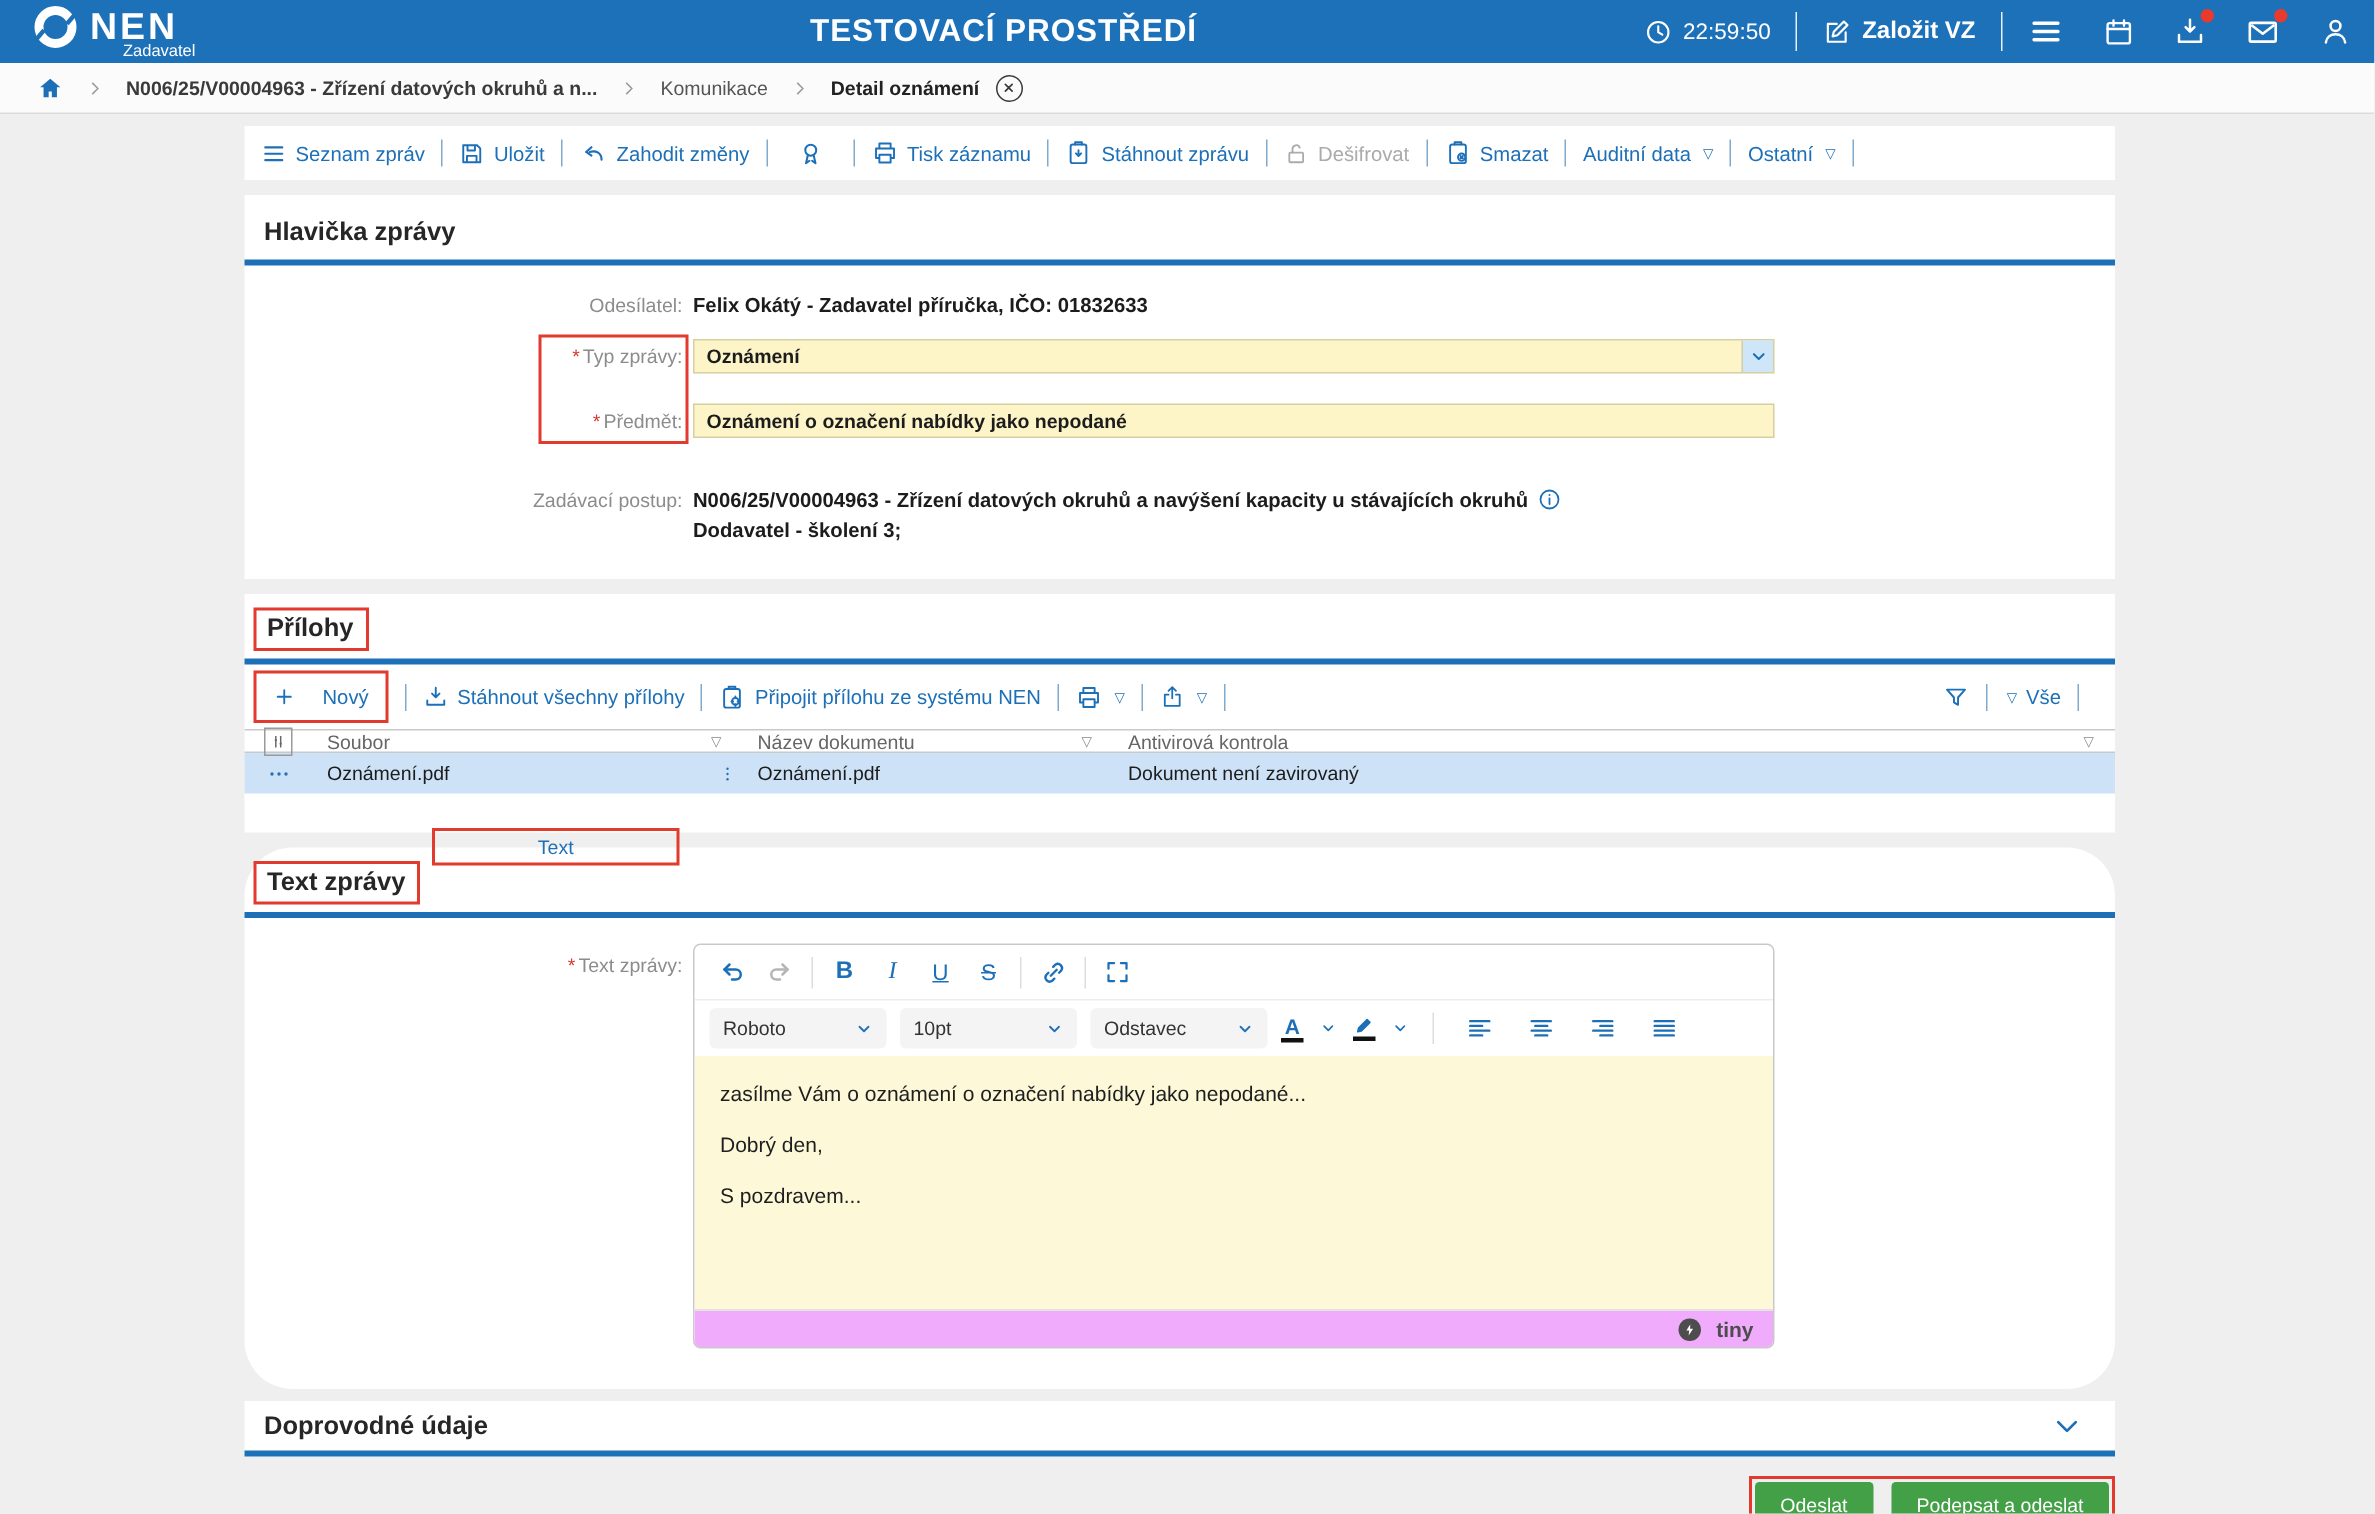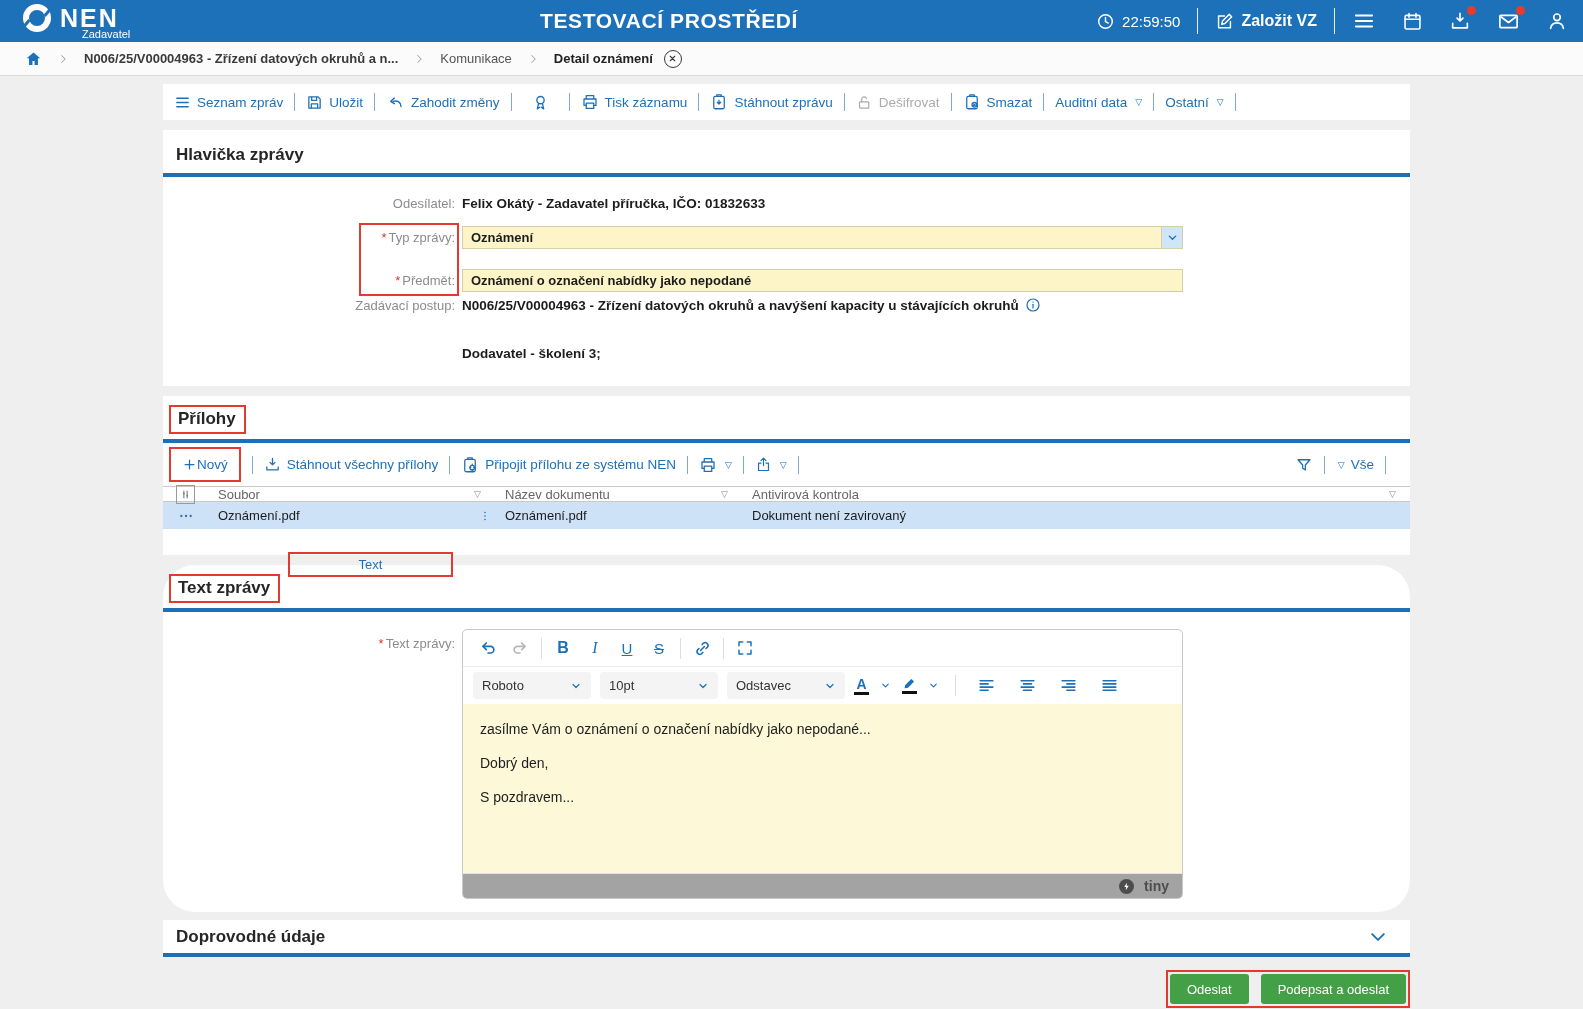"Zadávací postup:" div.frow { top: 164px -> 192px }
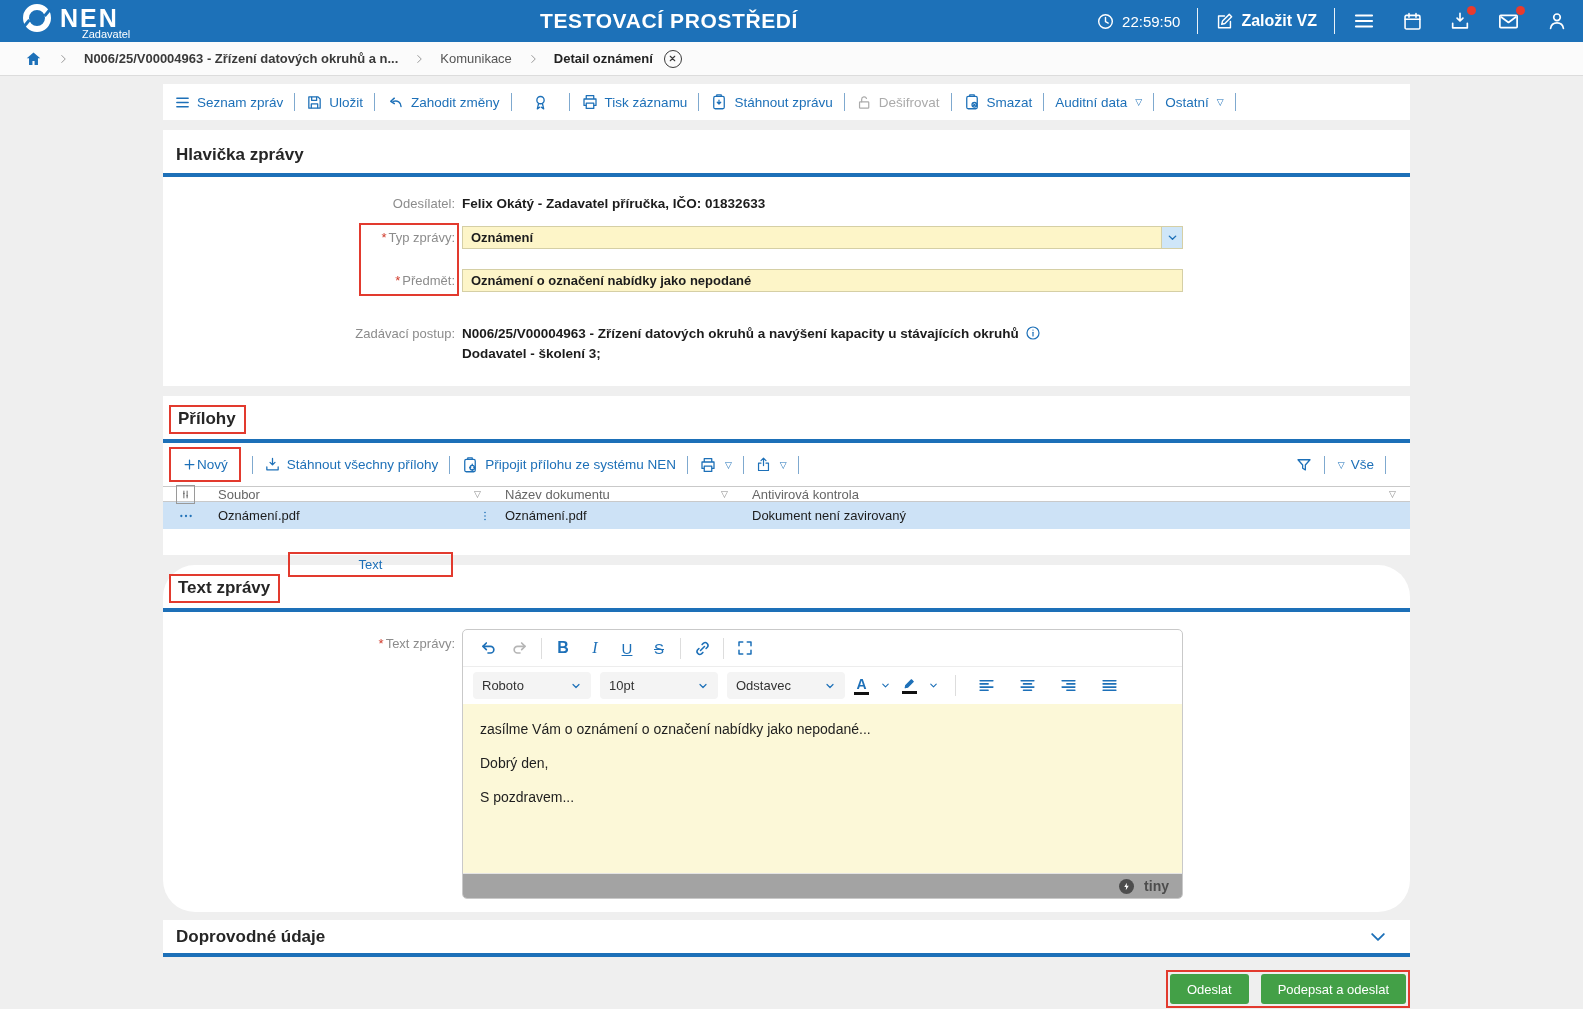"Nový" .novy-box { gap: 0 -> 18px }
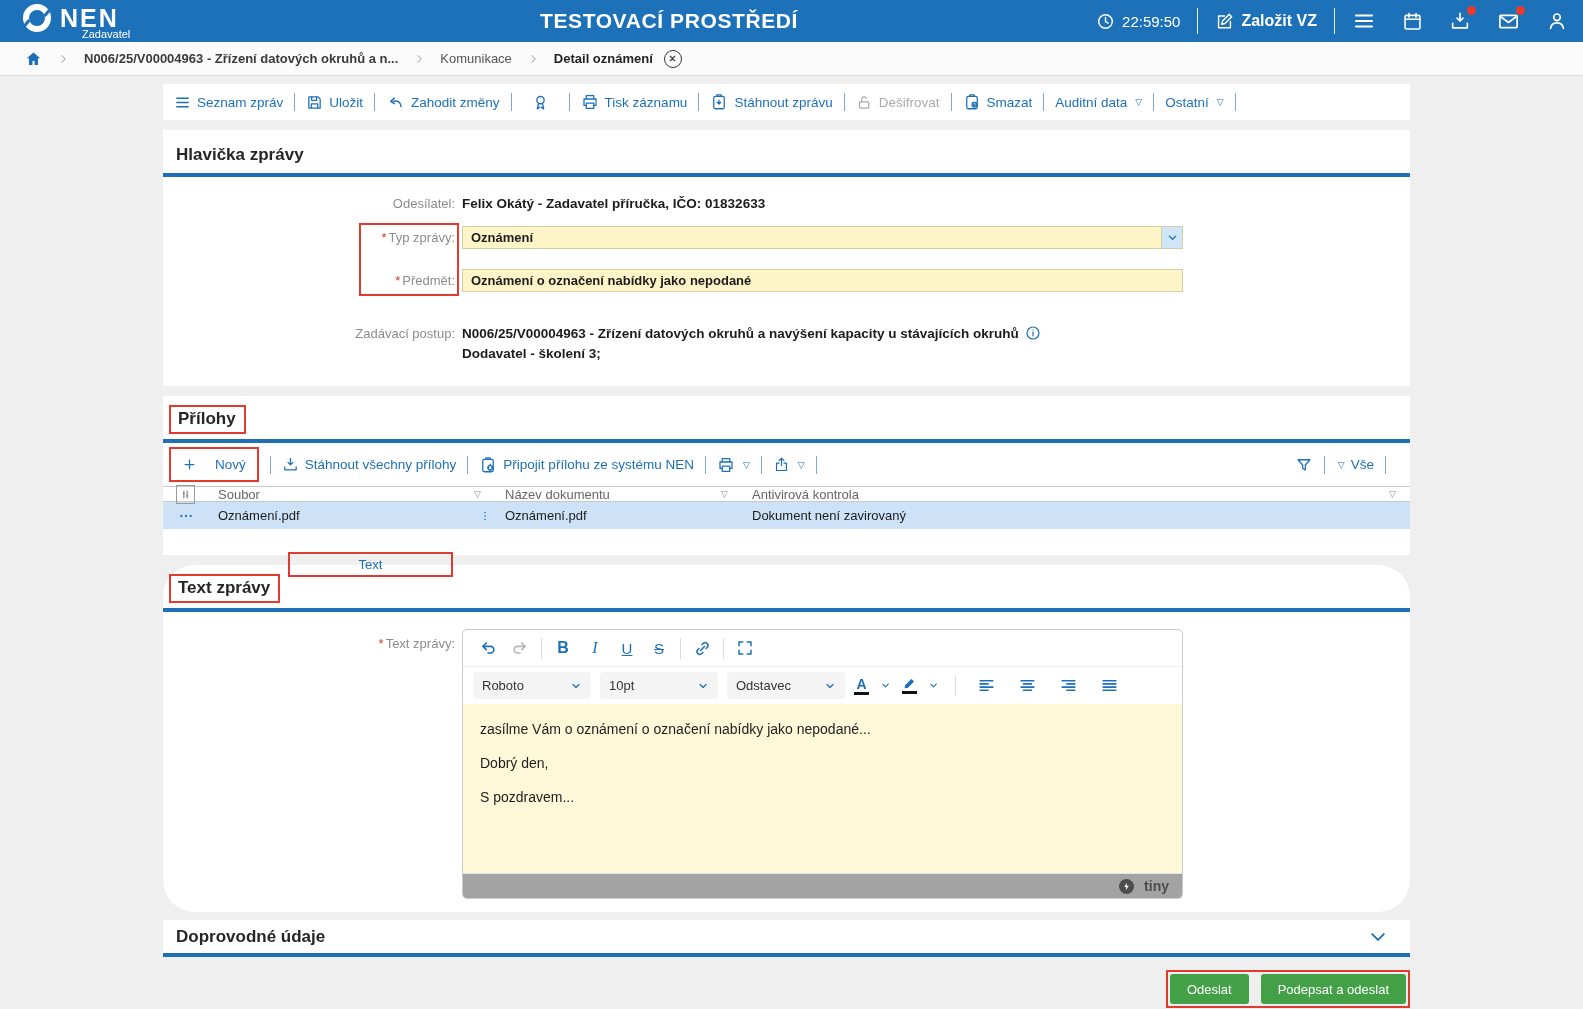"Text zprávy" .text-card { padding-bottom: 13px -> 27px }
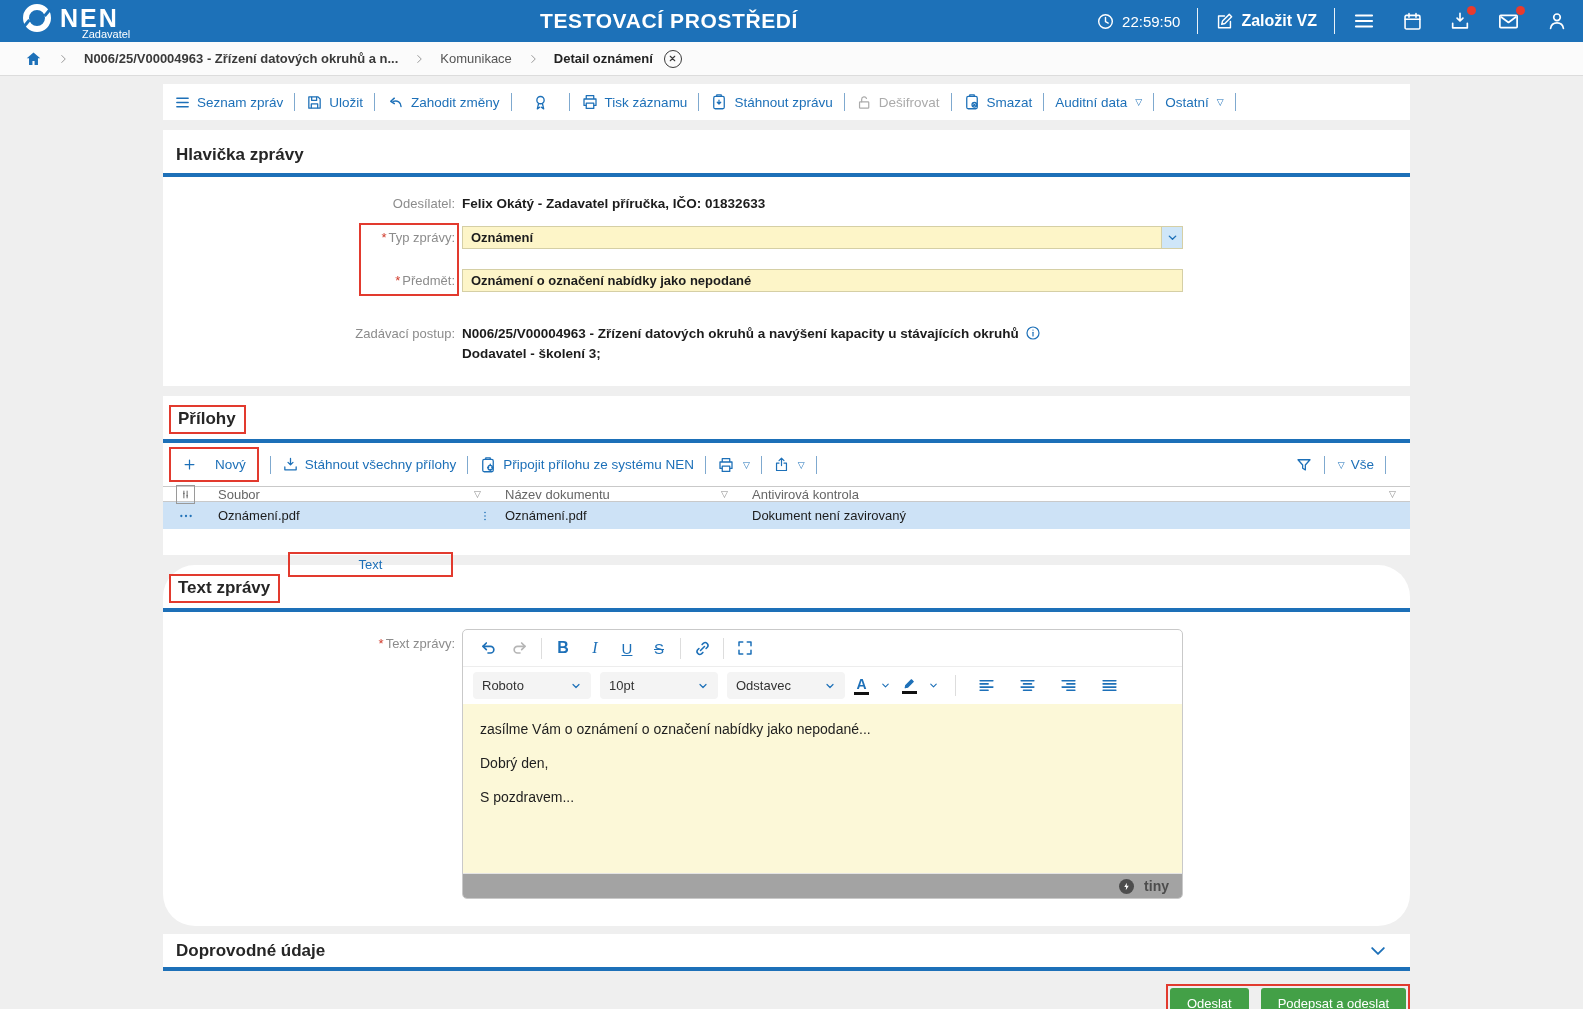"tiny" .ed-footer { background: #a3a3a3 -> #f0abfc }
